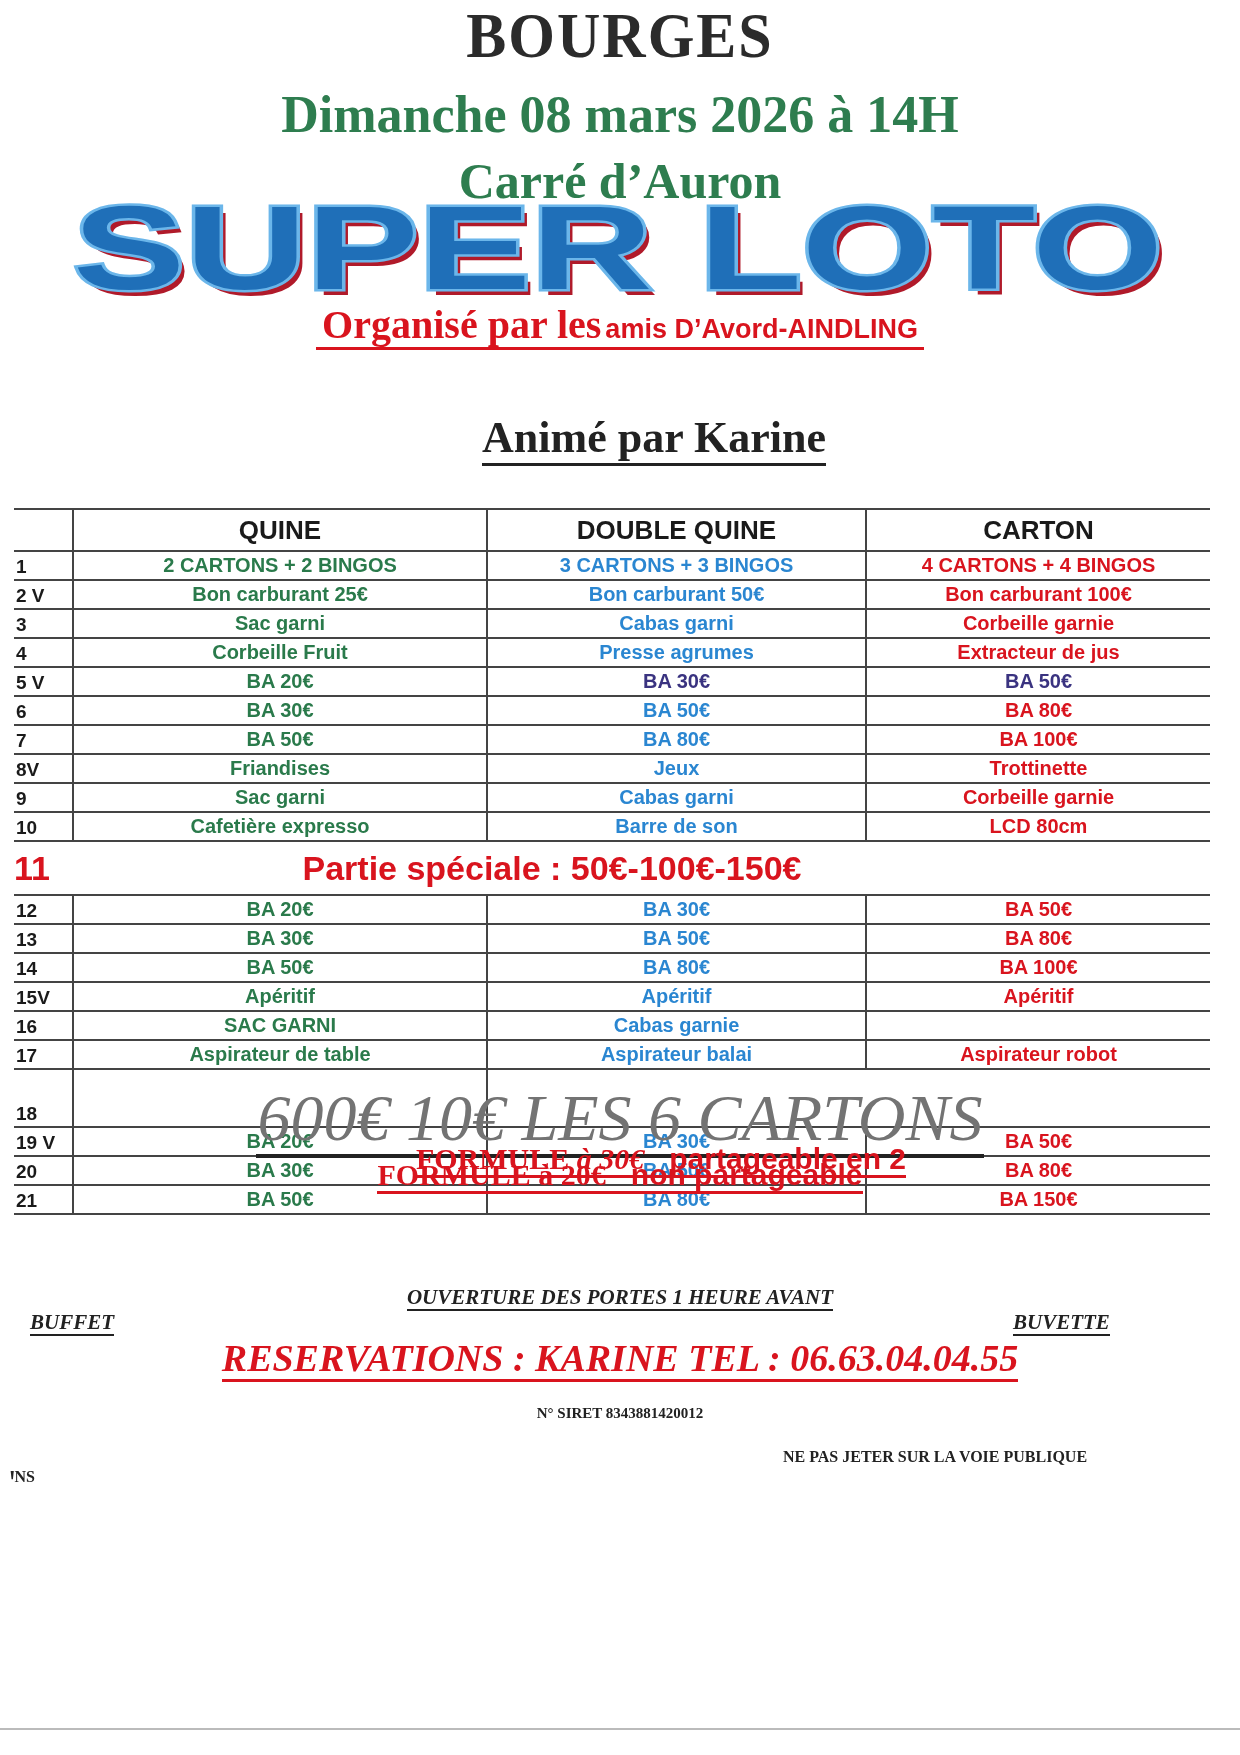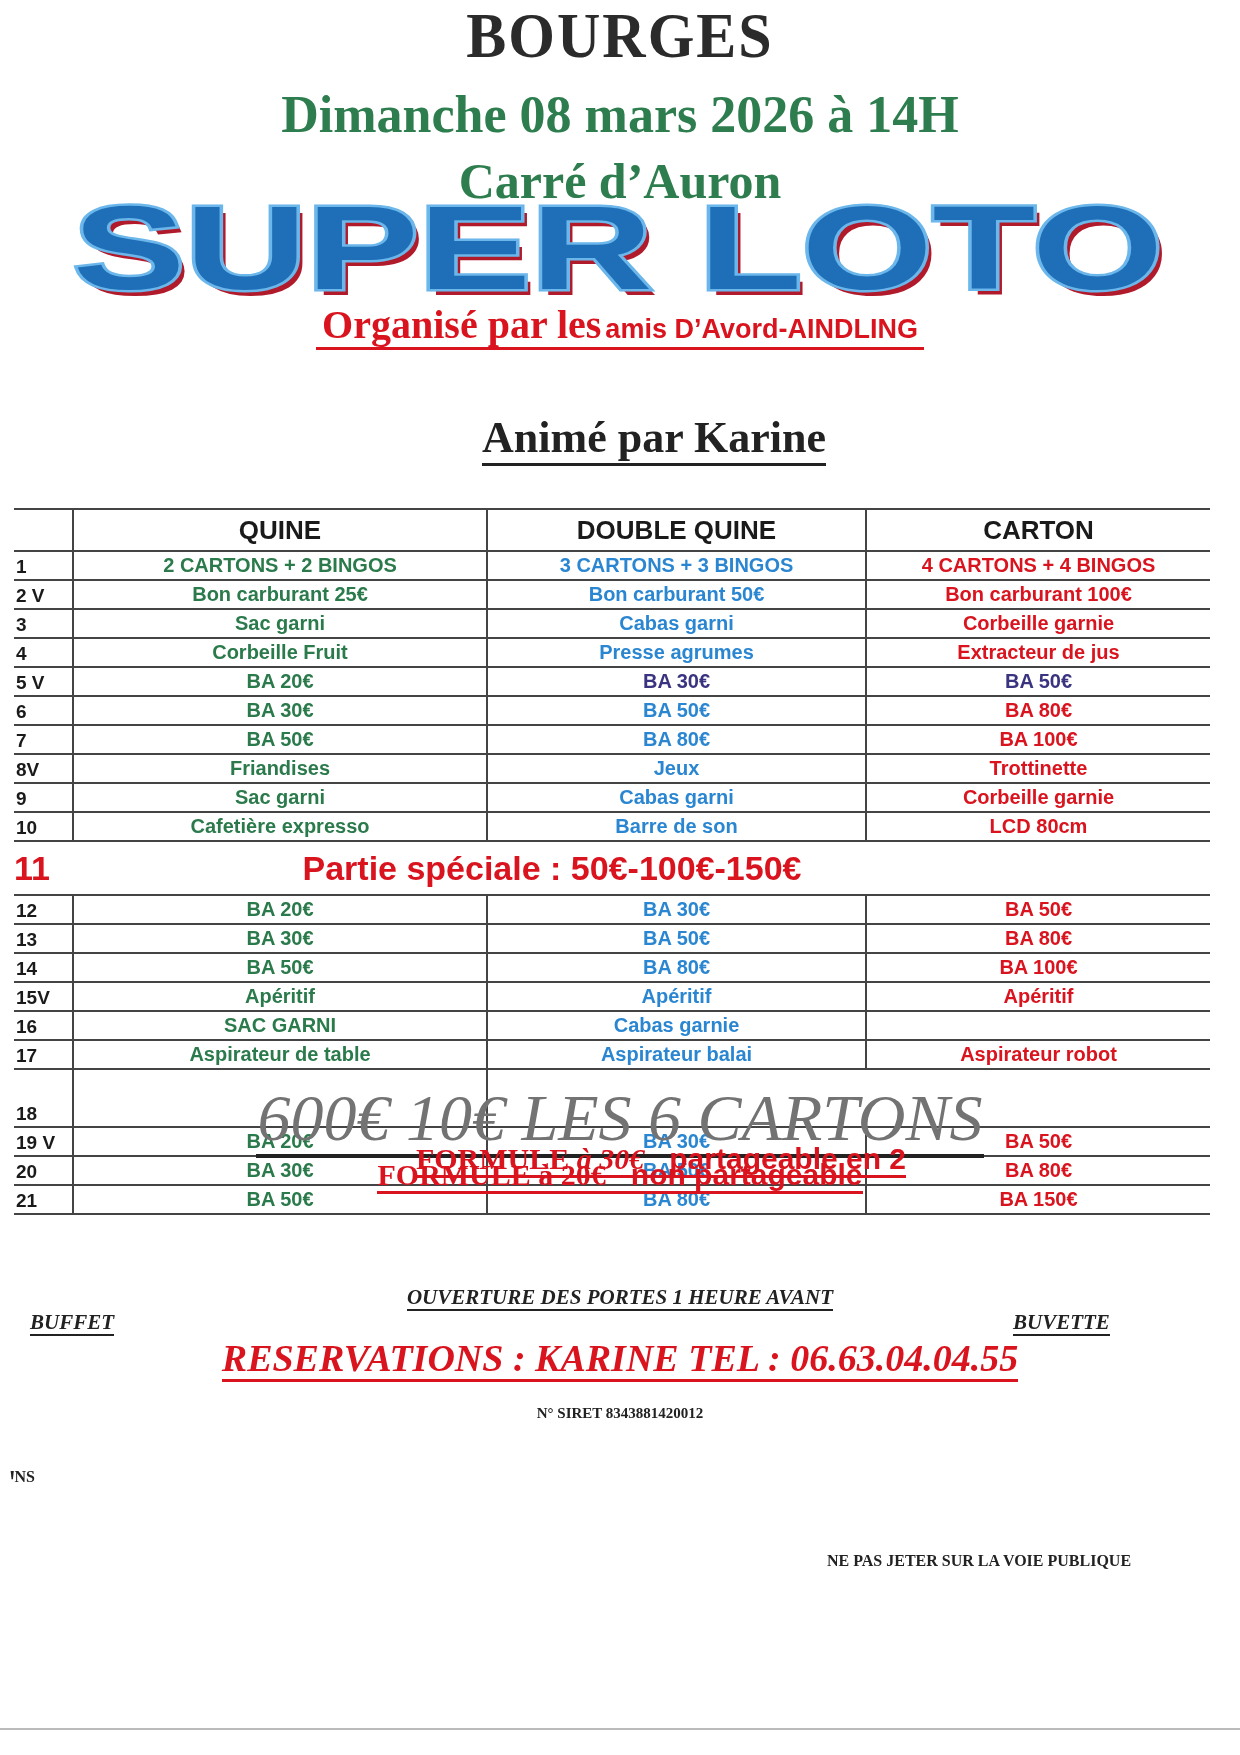"NE PAS JETER SUR LA" .litter { margin-left: 44px -> none; top: 1552px -> 1448px }
